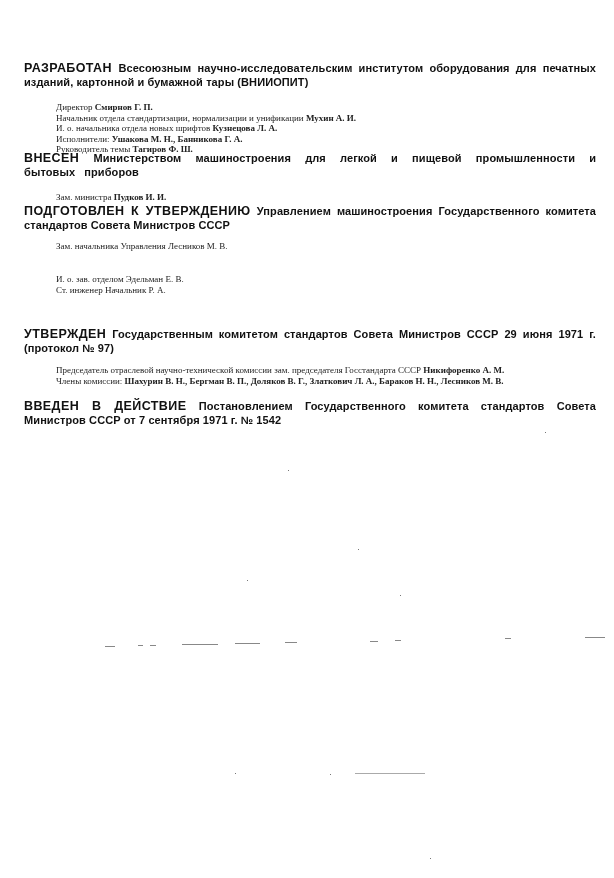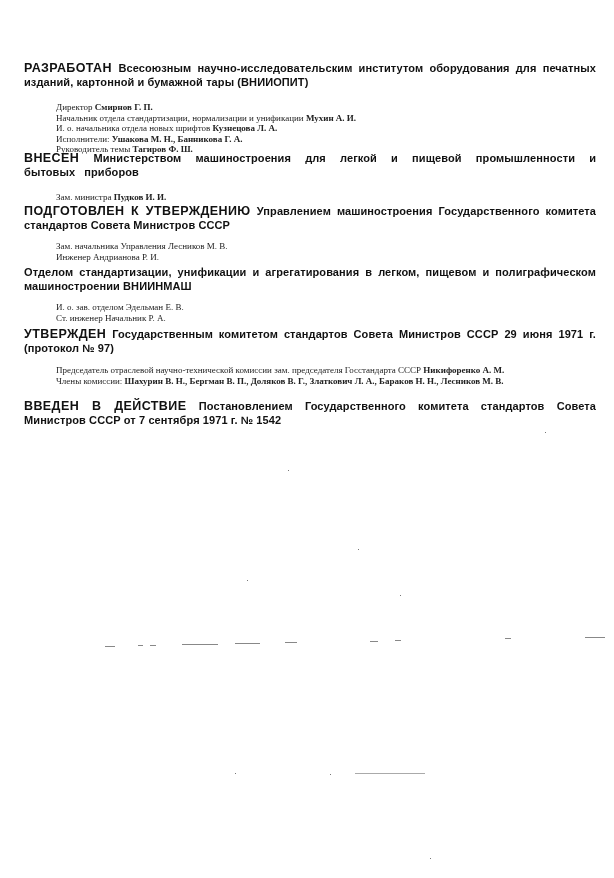"Инженер Андрианова Р. И." div { html: <div><span>Инженер</span> <span>Андрианова Р. И.</span></div> -> none }
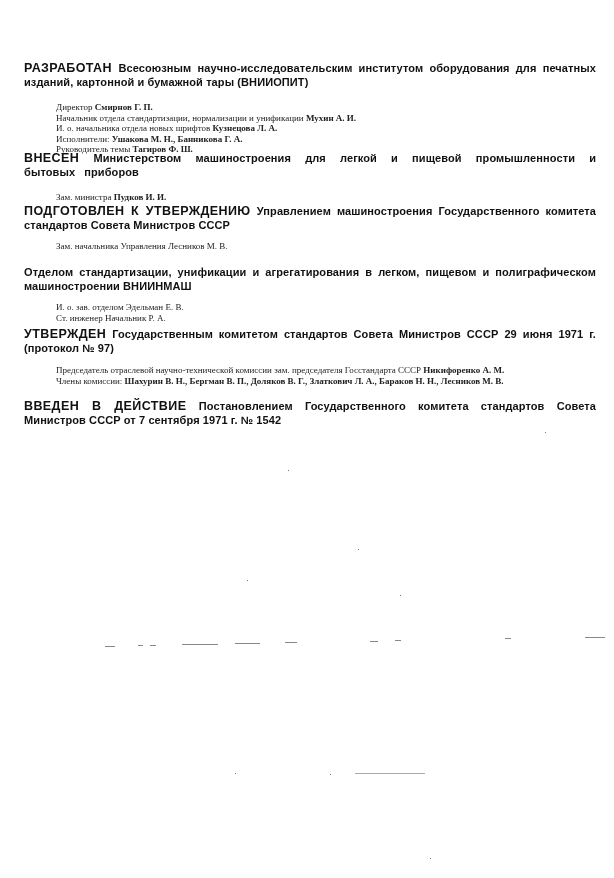"Отделом стандартизации, унификации и" div.head { html: <div> <span>Отделом стандартизации, унификации и агрегатирования в легком, пищевом и полиграфическом машиностроении ВНИИНМАШ</span> </div> -> none }
